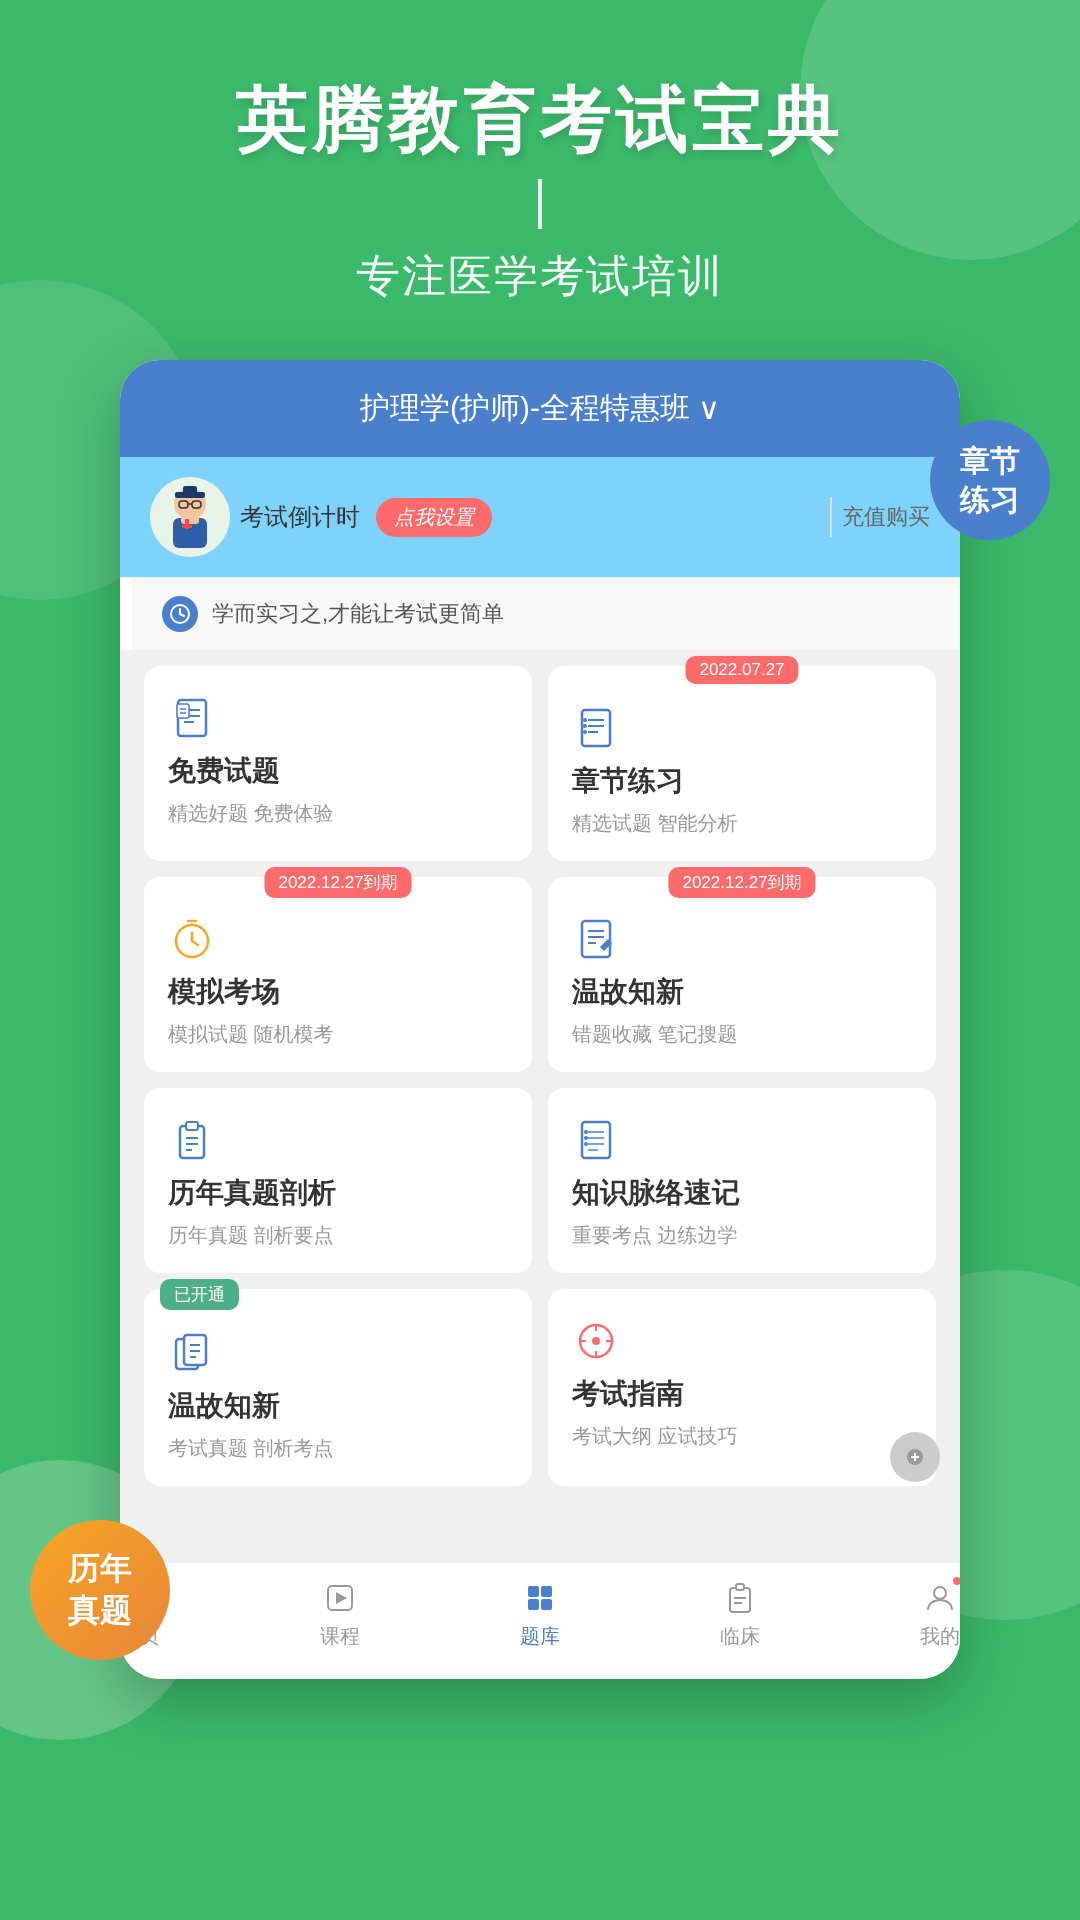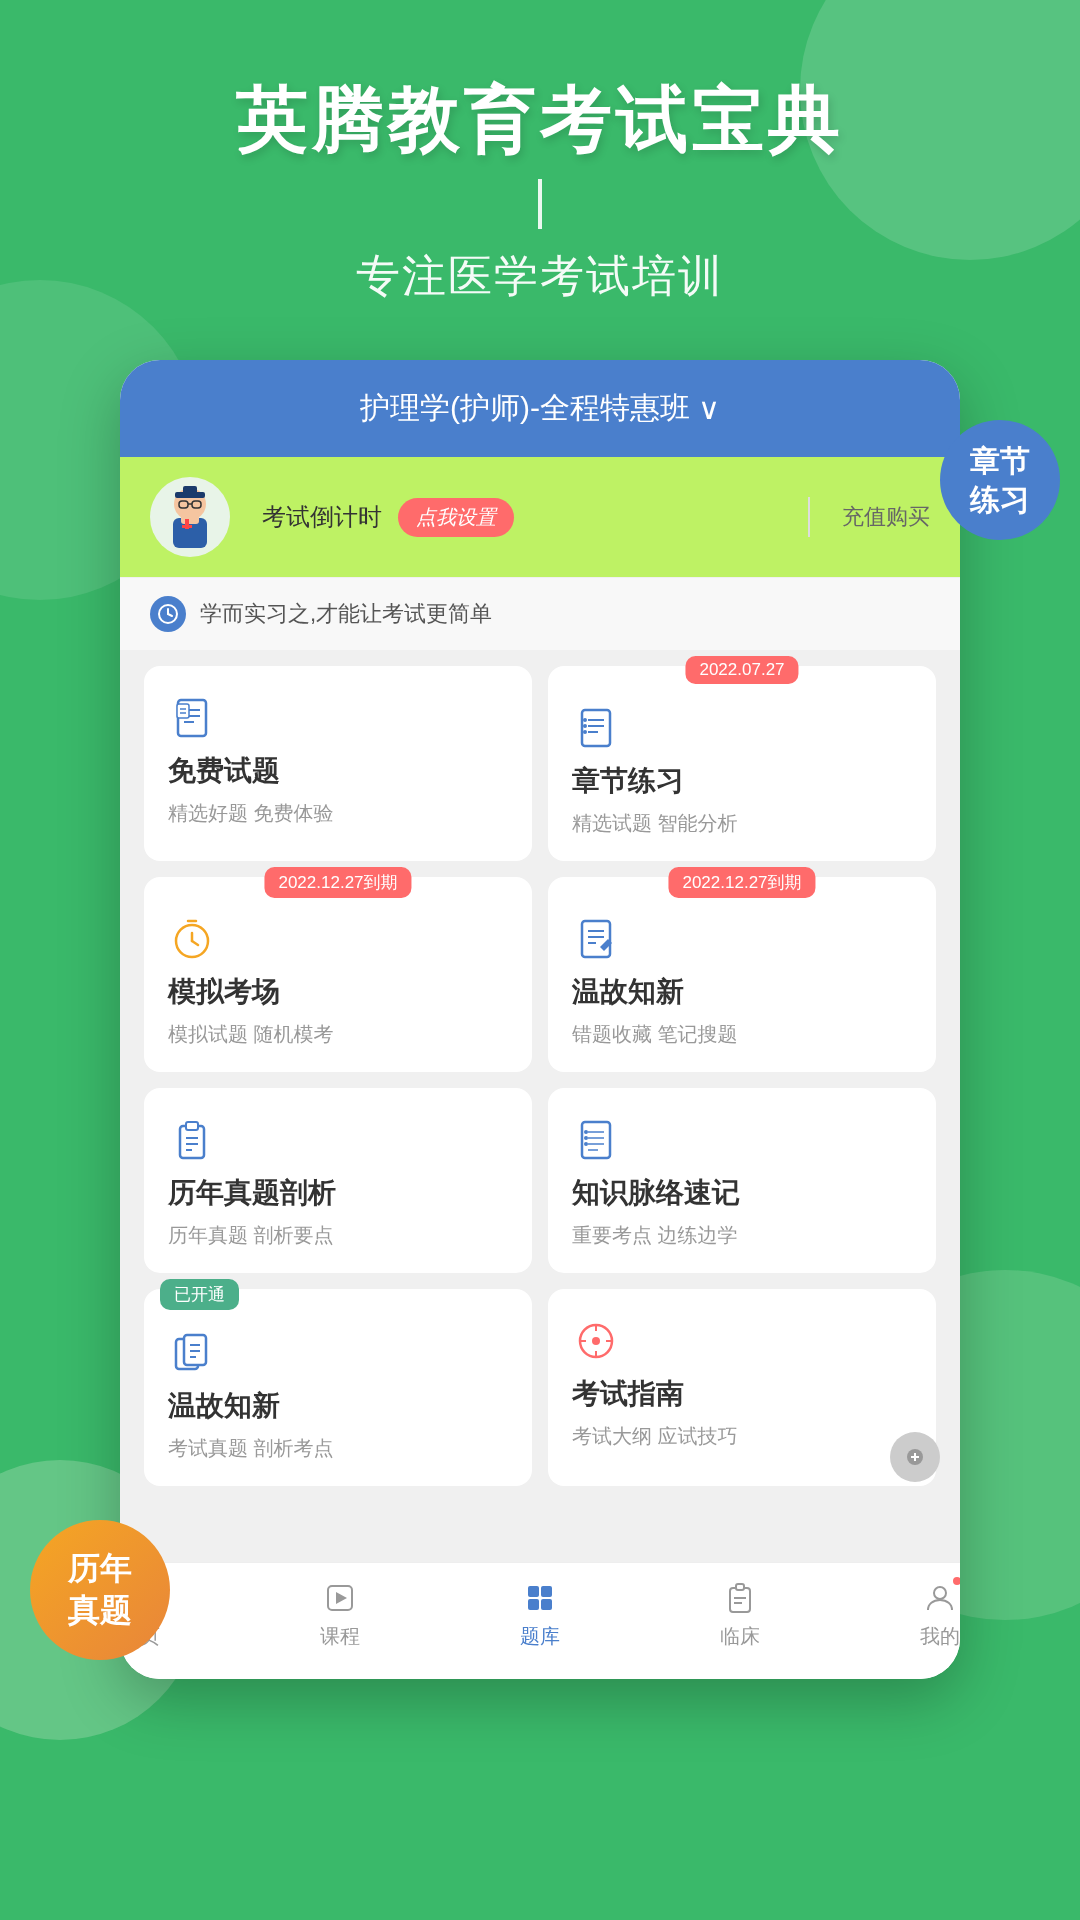"章节" .badge-章节 { right: 20px -> 30px }
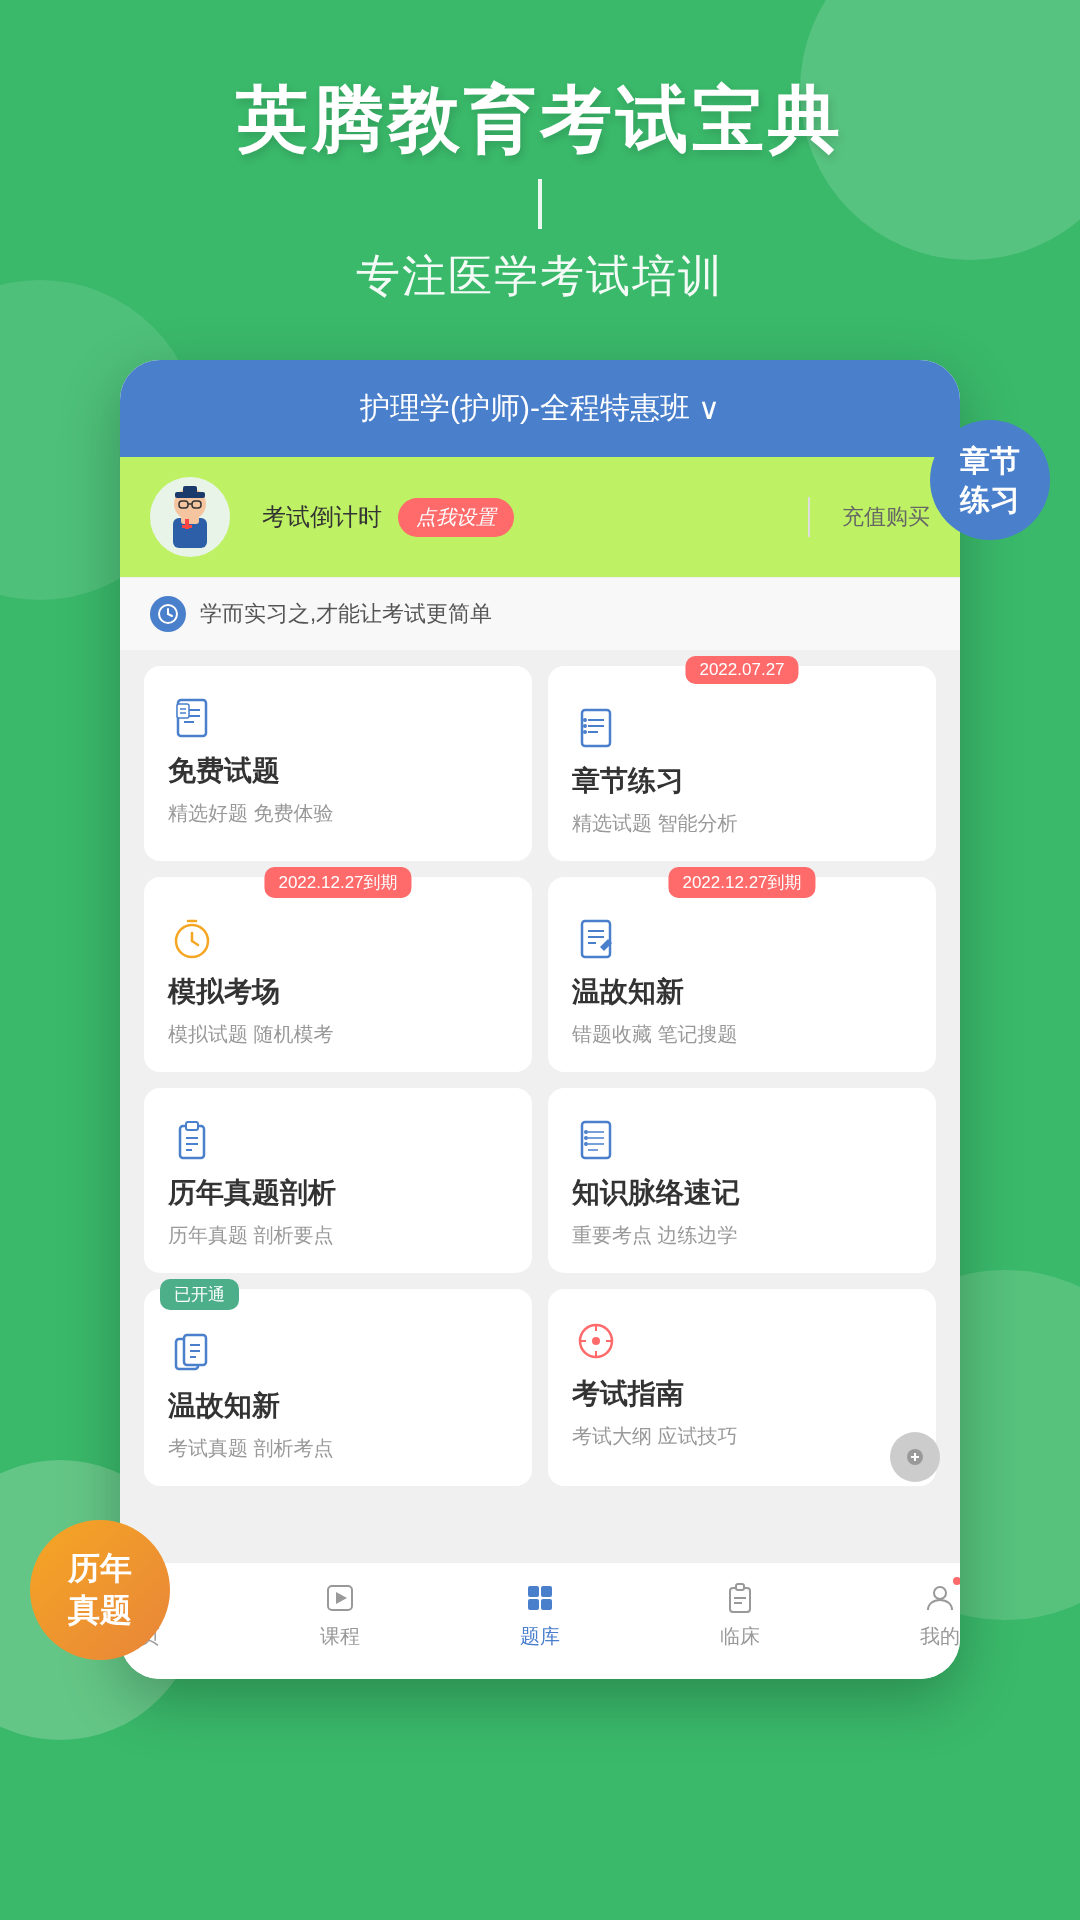"考试倒计时" .user-bar { background: #bef264 -> #7dd3fc; gap: 32px -> 10px }
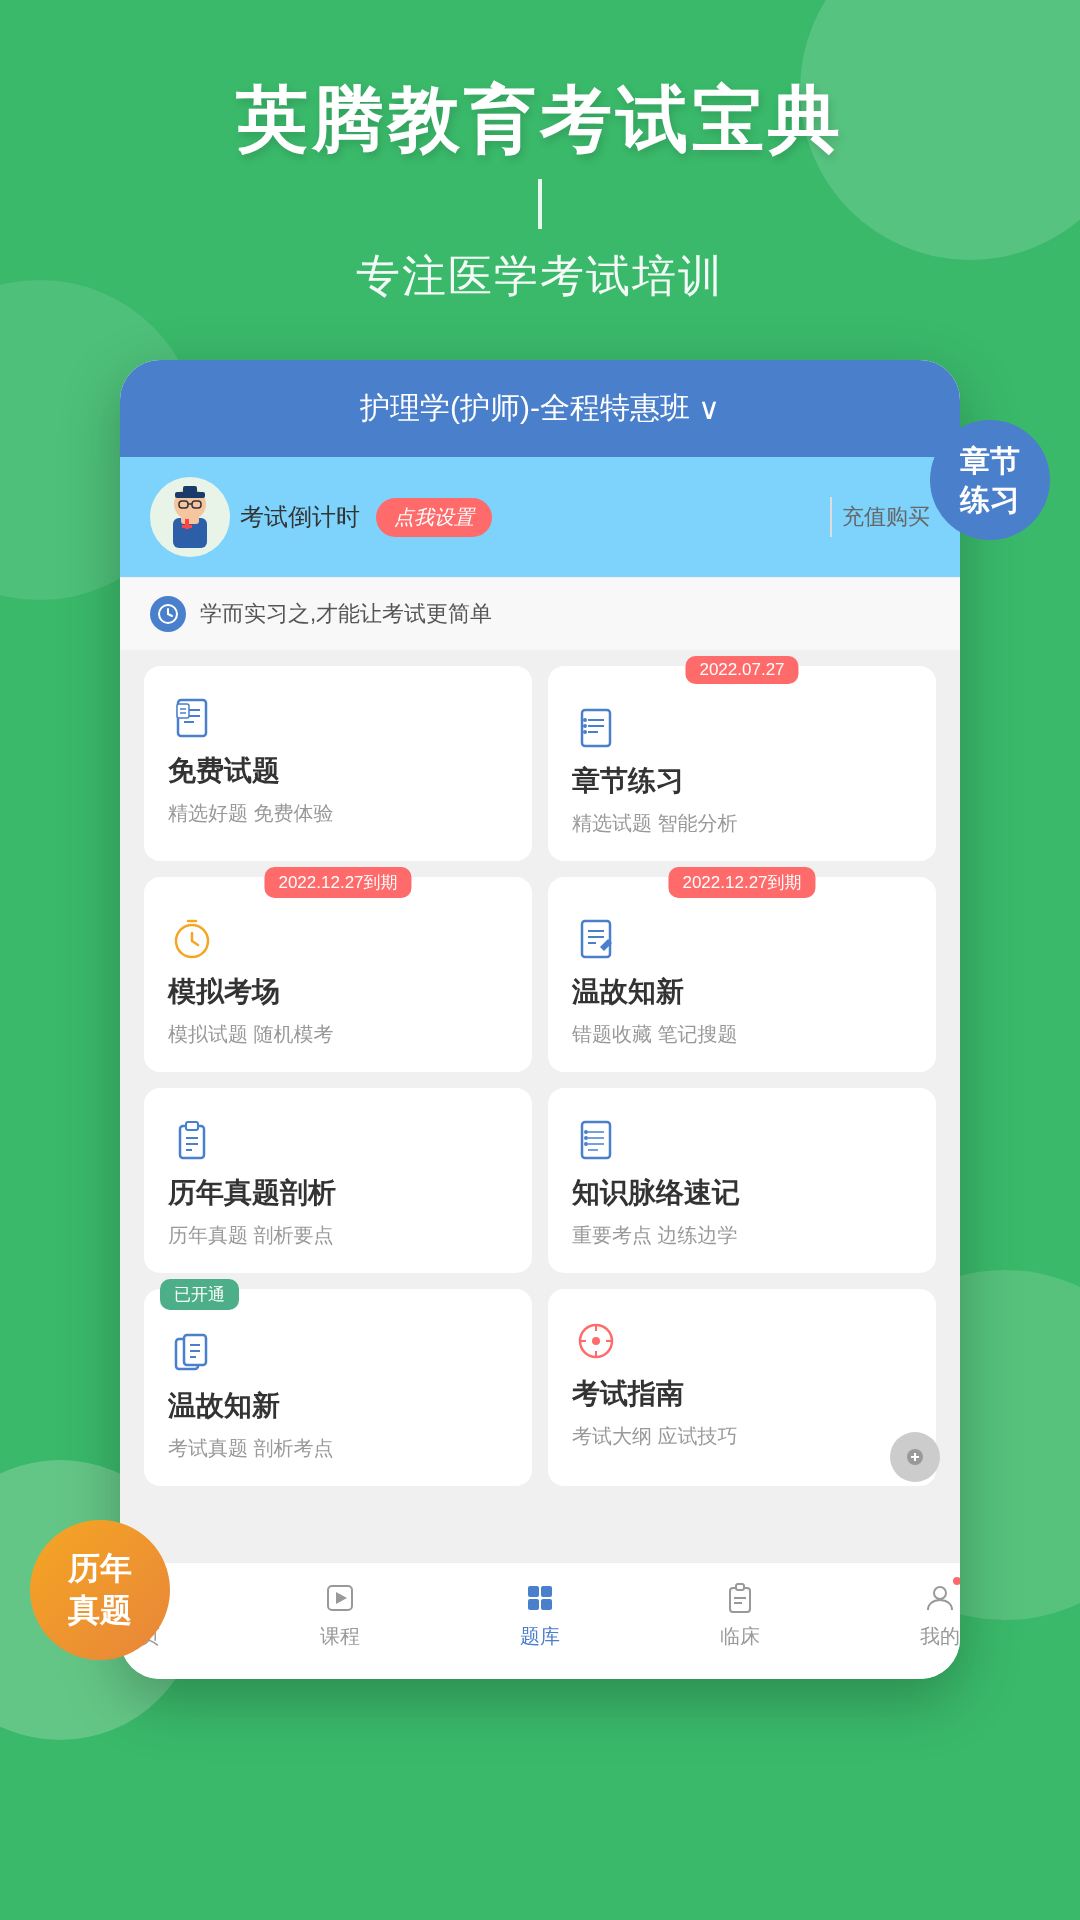"学而实习之,才能让考试更简单" .motto-bar { margin-left: none -> 12px }
